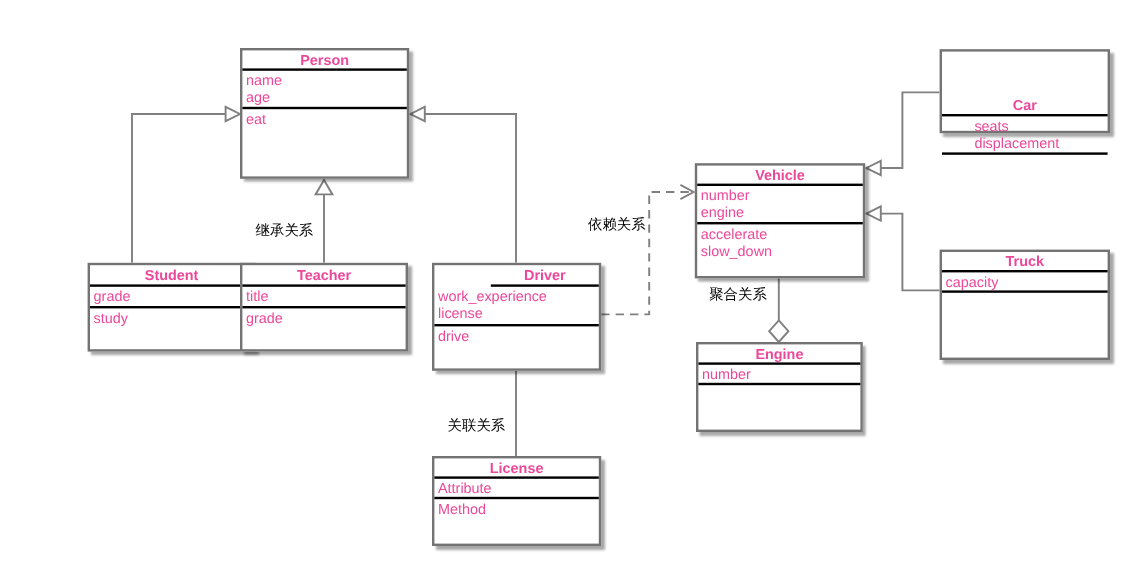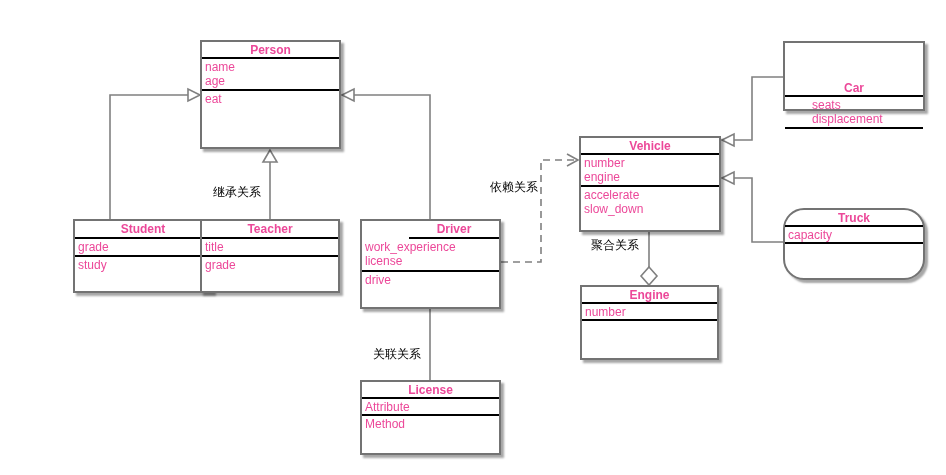"Truck" div.uml-class { border-radius: 21px -> none; height: 72px -> 92px }
